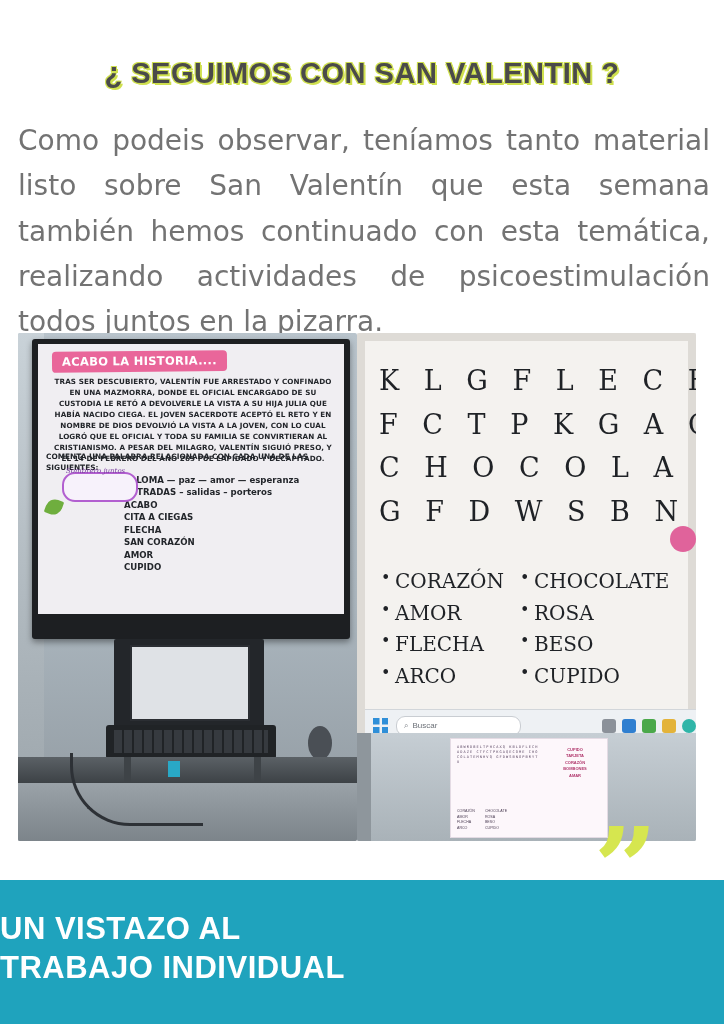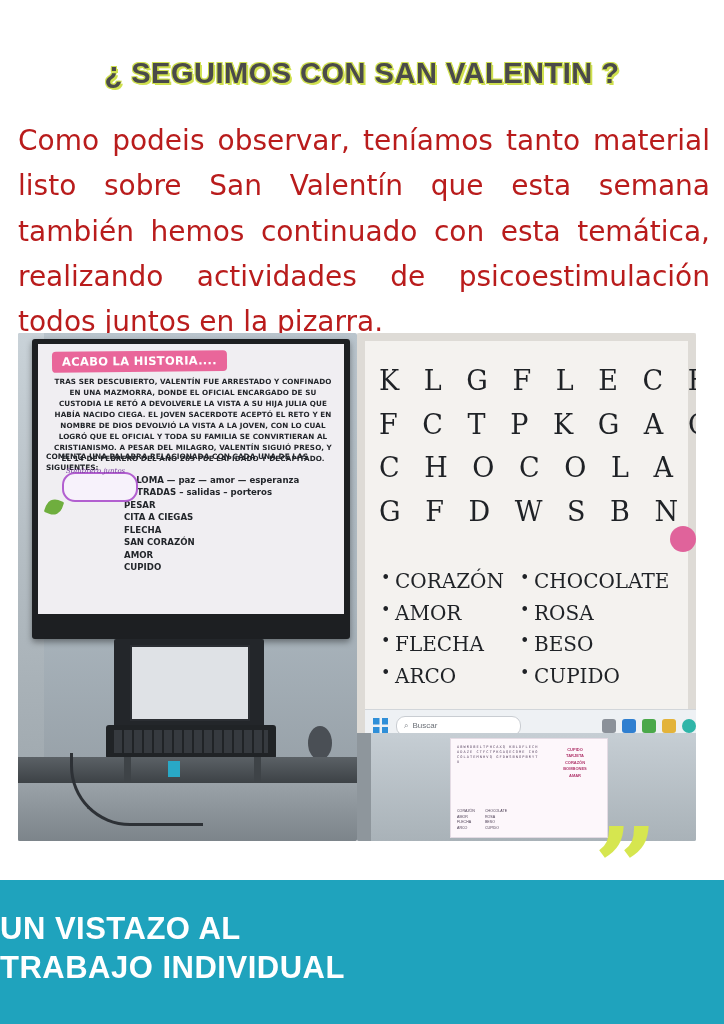"Como podeis observar, teníamos tanto" .paragraph { color: #b91c1c -> #737373 }
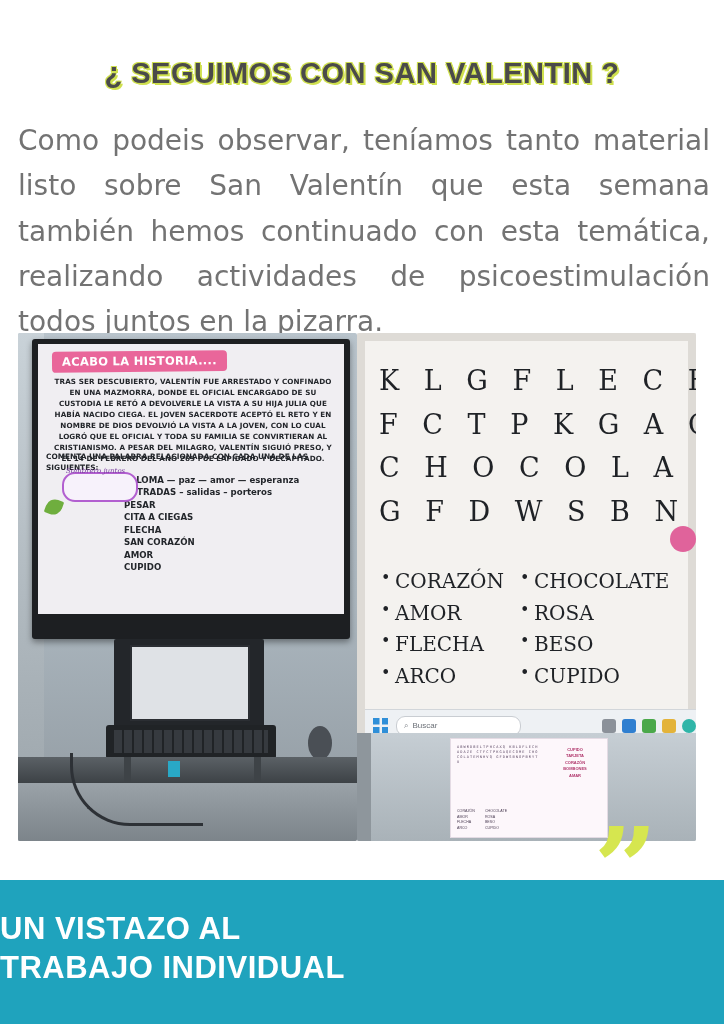"PESAR" div { text: PESAR -> ACABO }
